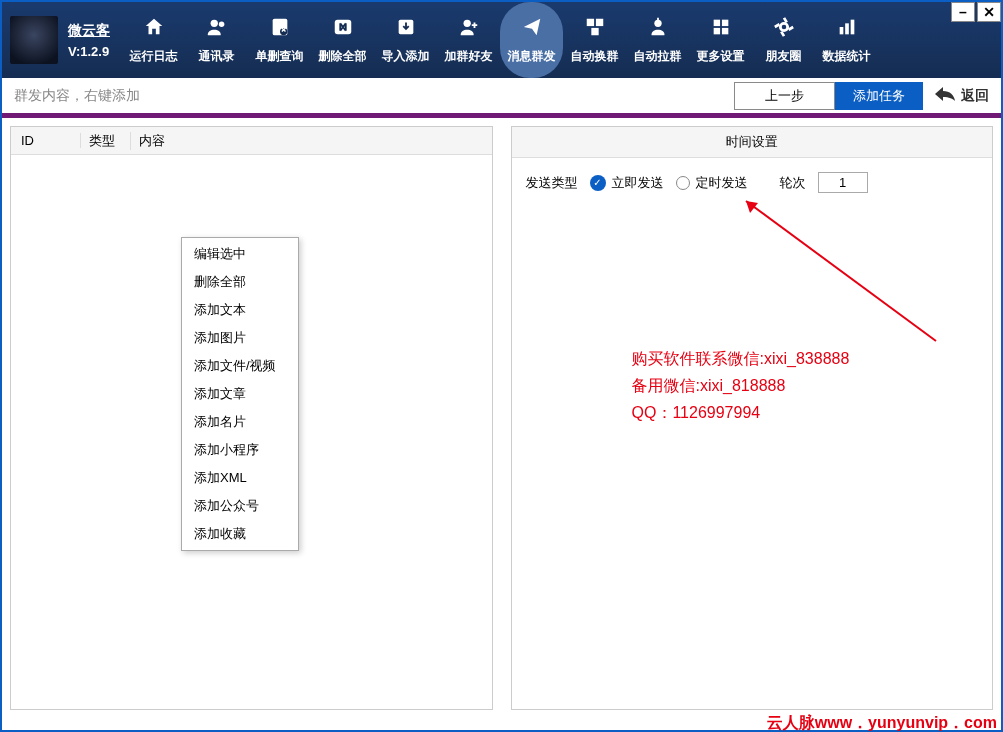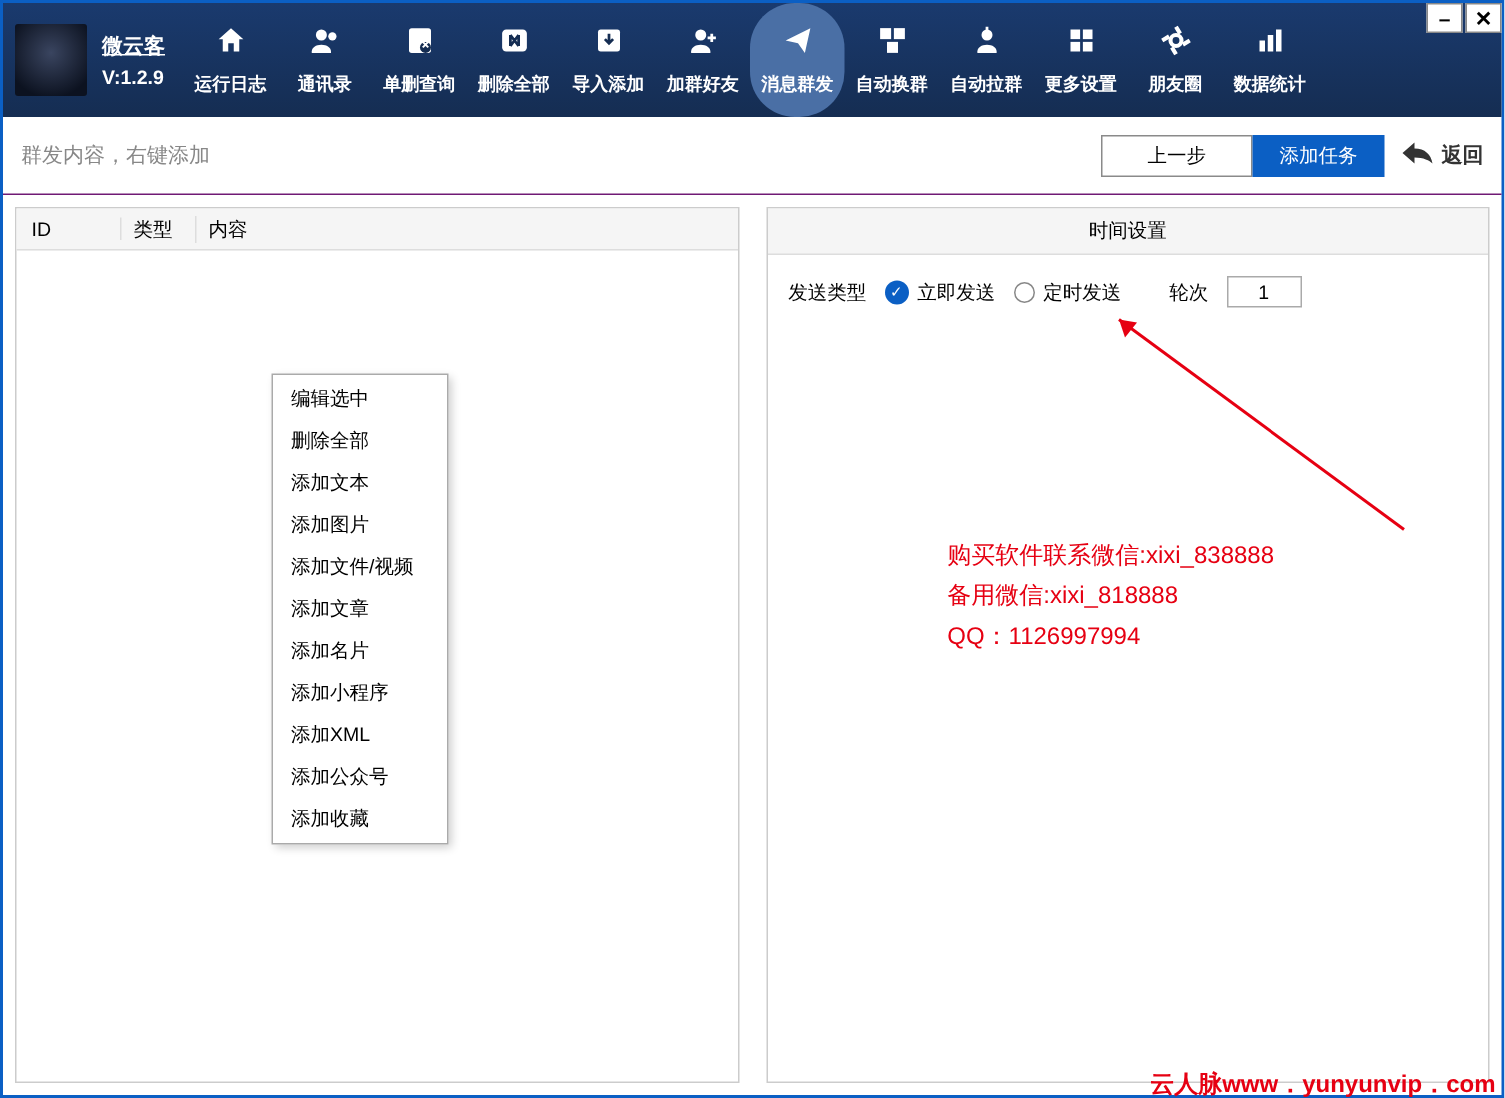"群发内容，右键添加" .action-bar { border-bottom: 1px solid #701a75 -> 5px solid #701a75; height: 52px -> 40px }
